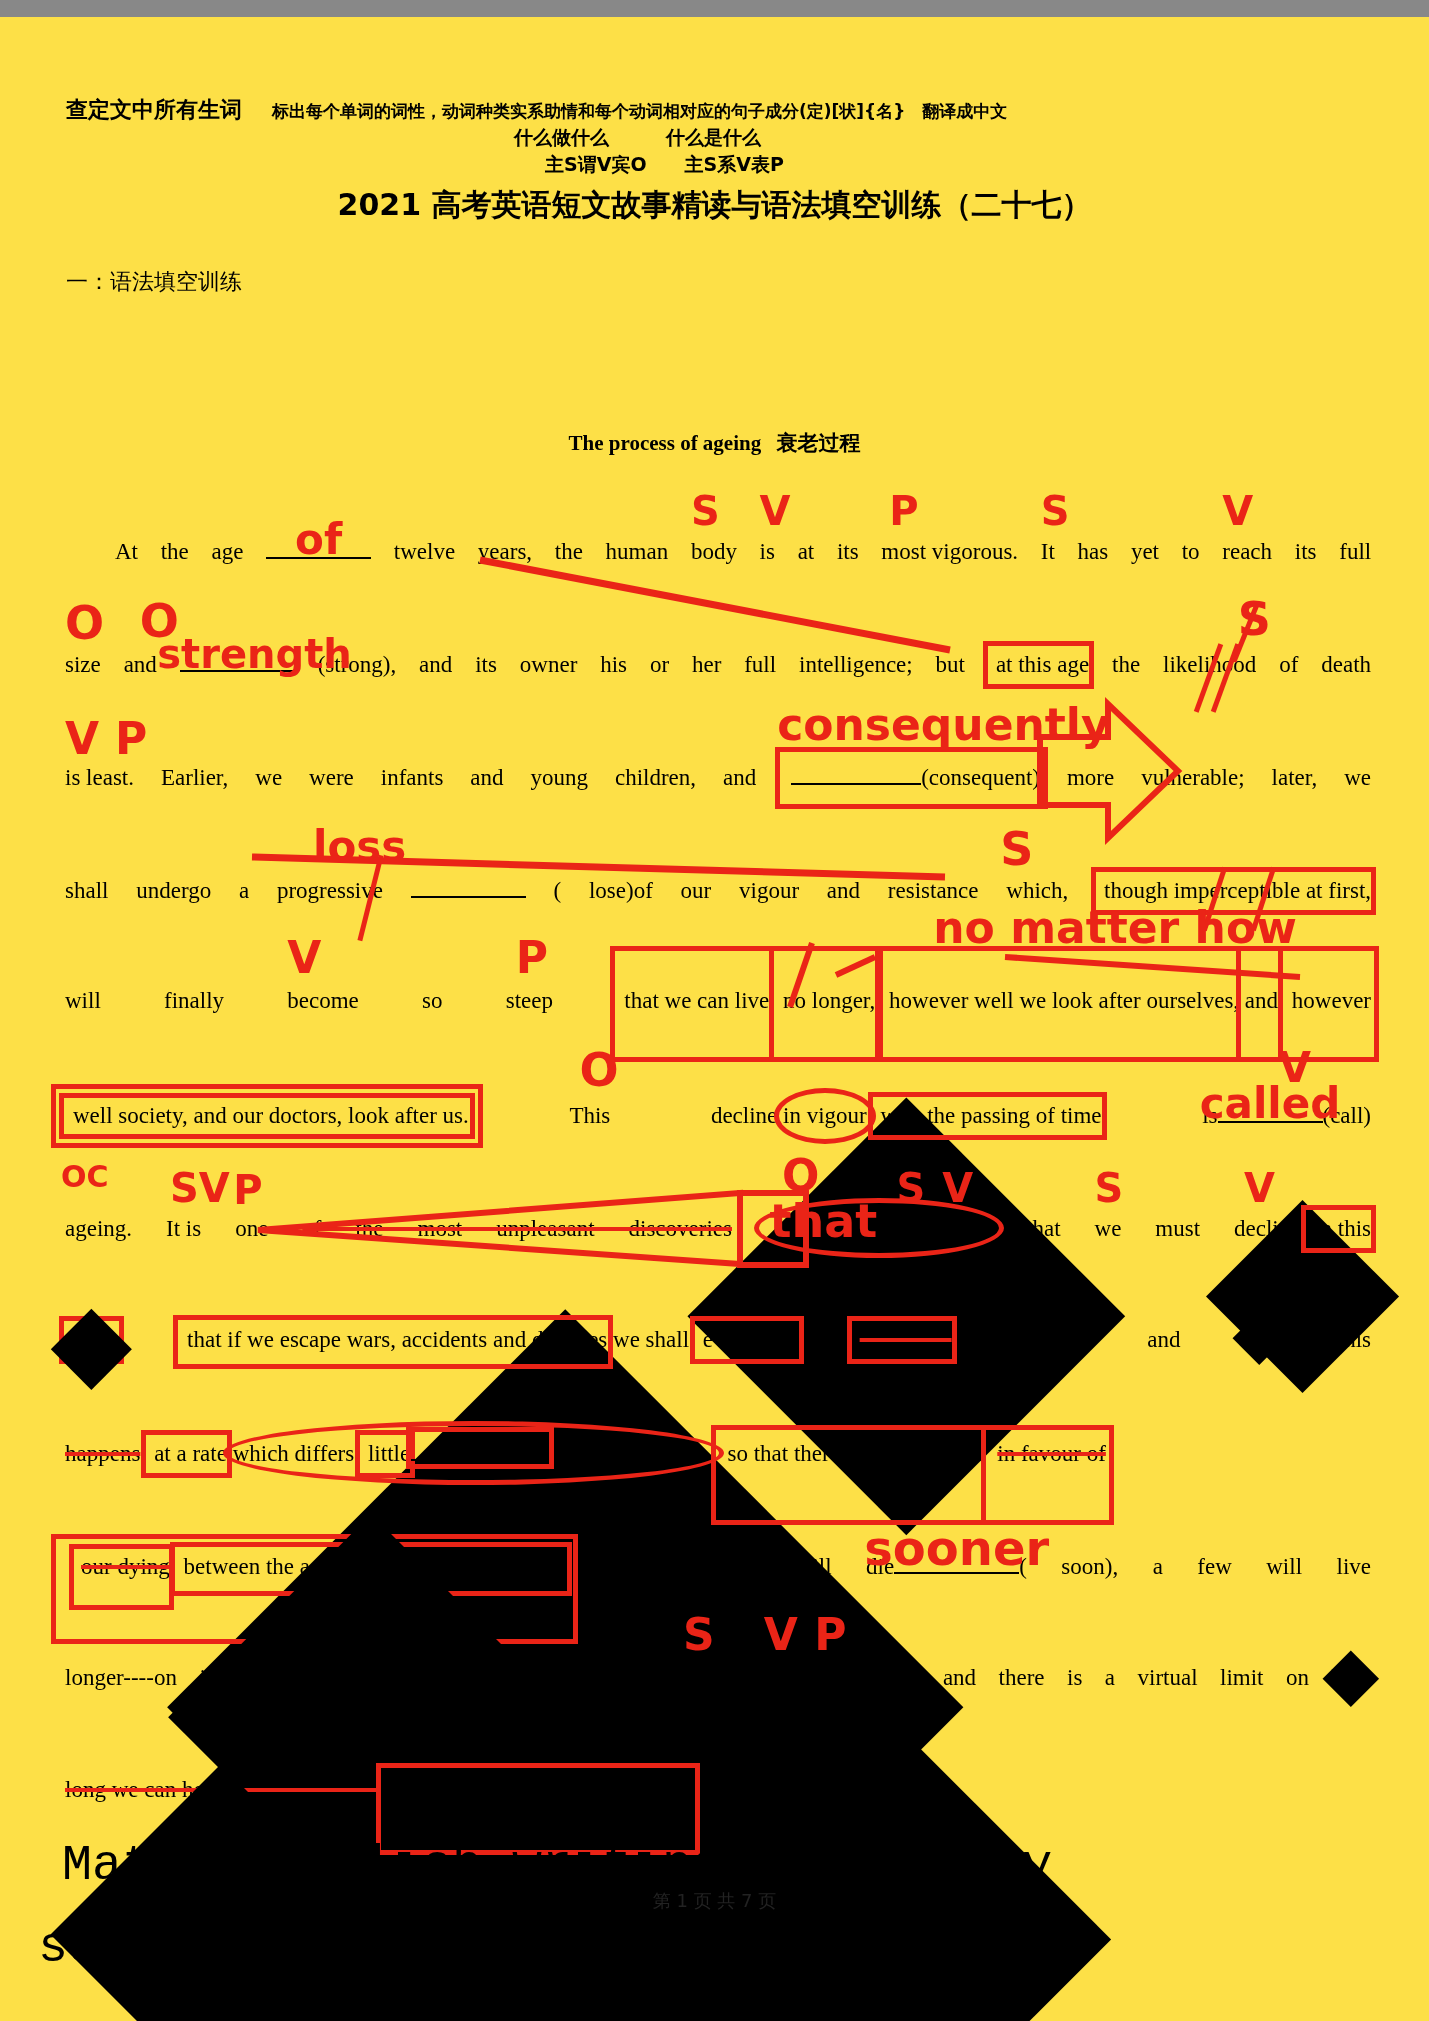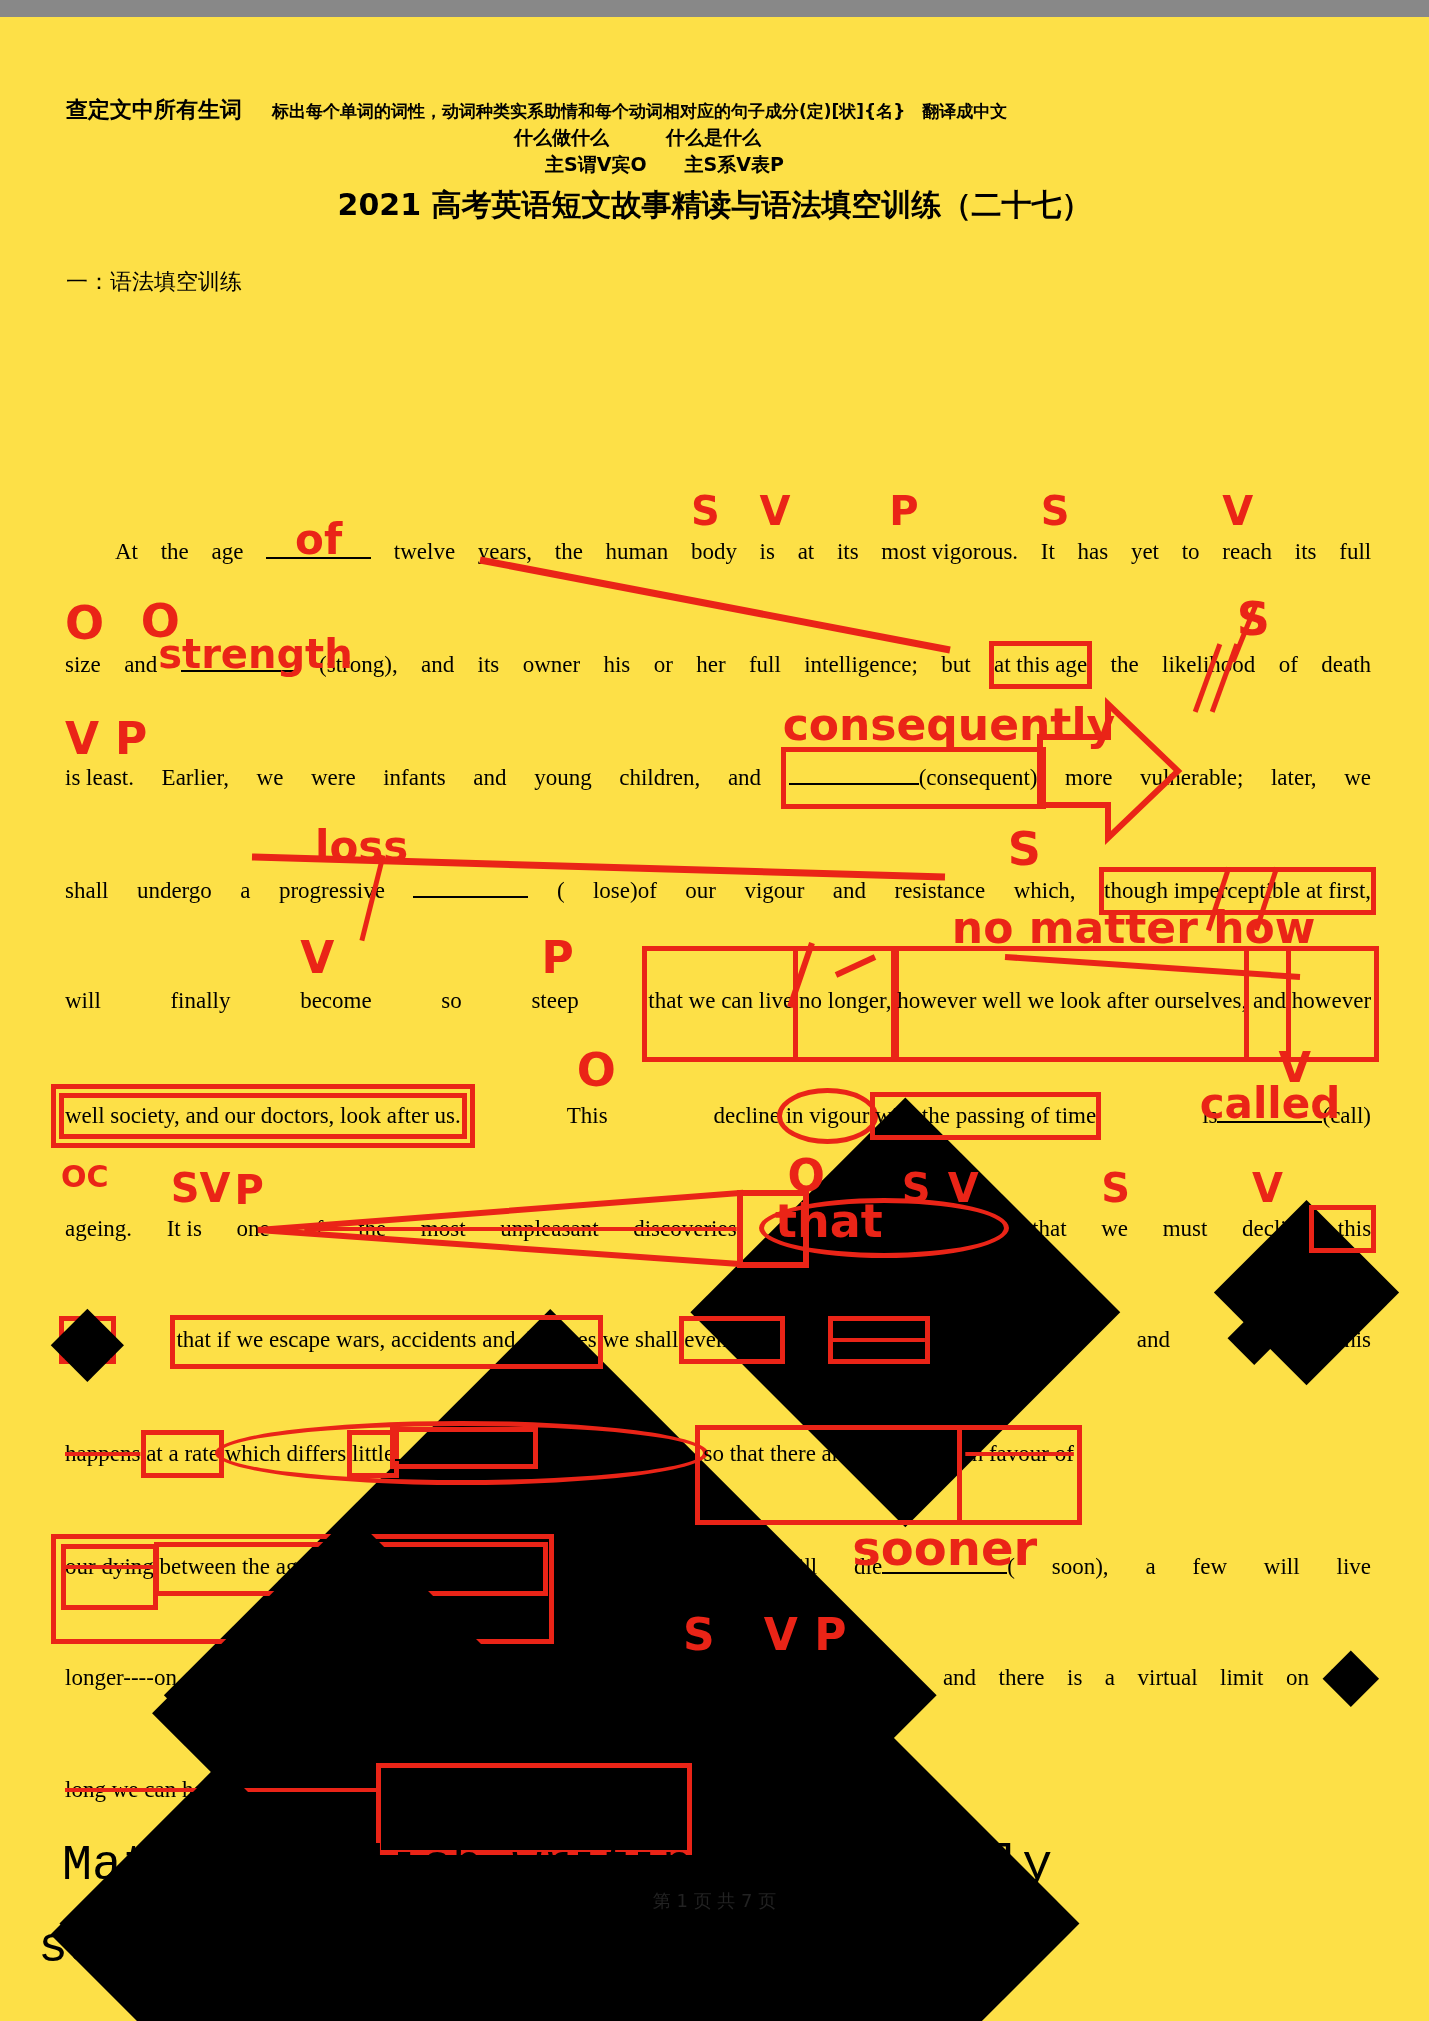"The process of ageing 衰老过程" div.ptitle { html: none -> <div> <span>The process of ageing</span> <span>衰老过程</span> </div> }
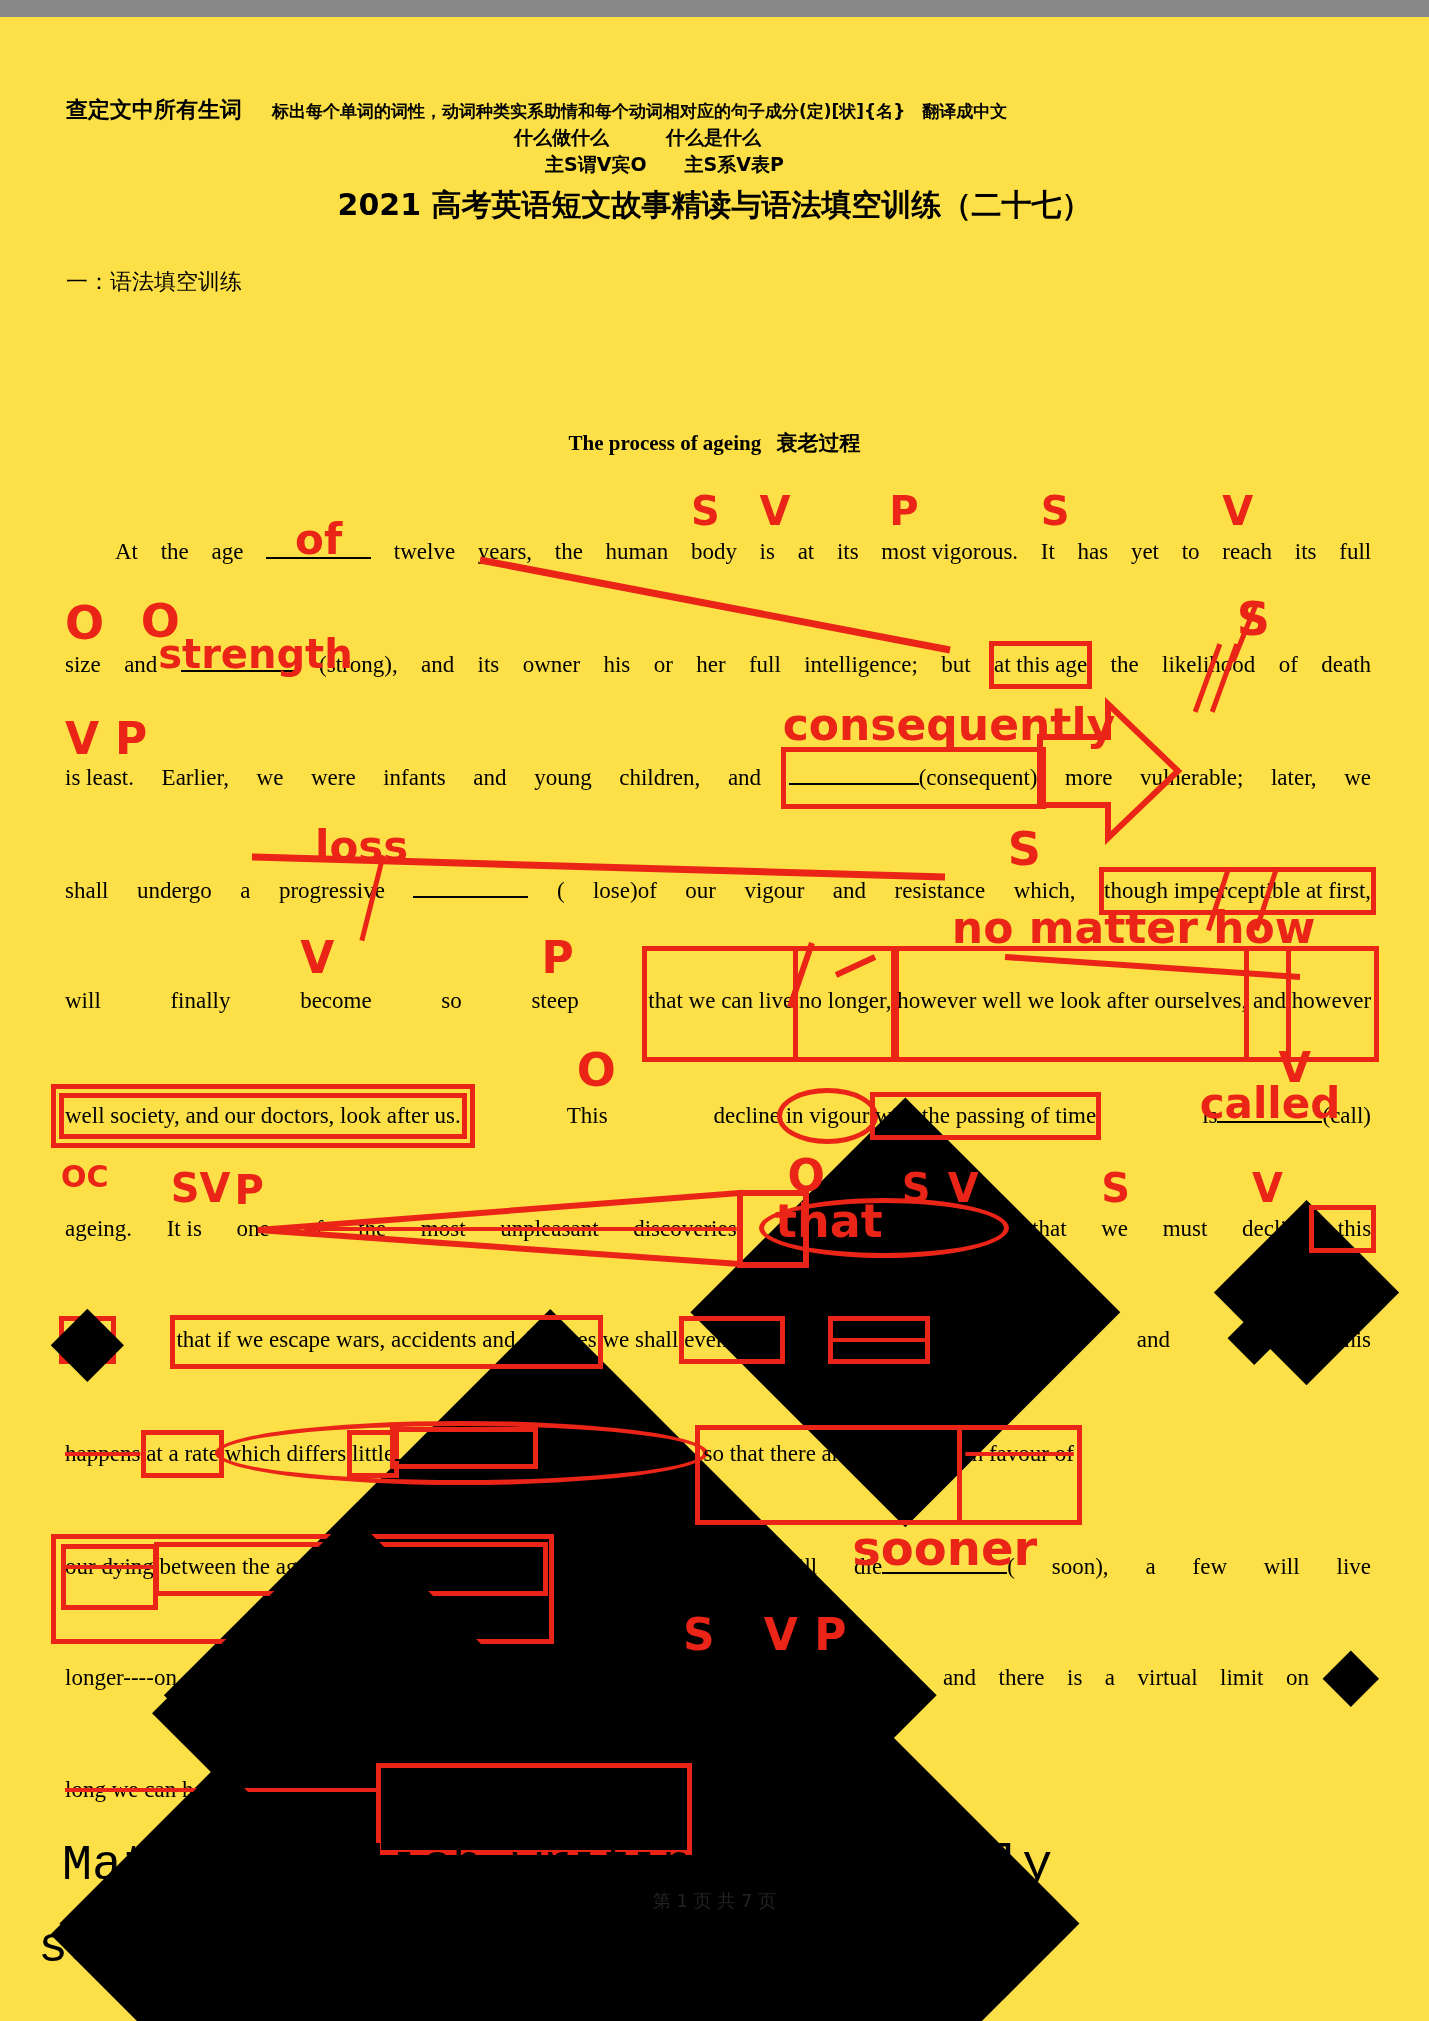"at this age" .bx { padding-left: none -> 8px }
